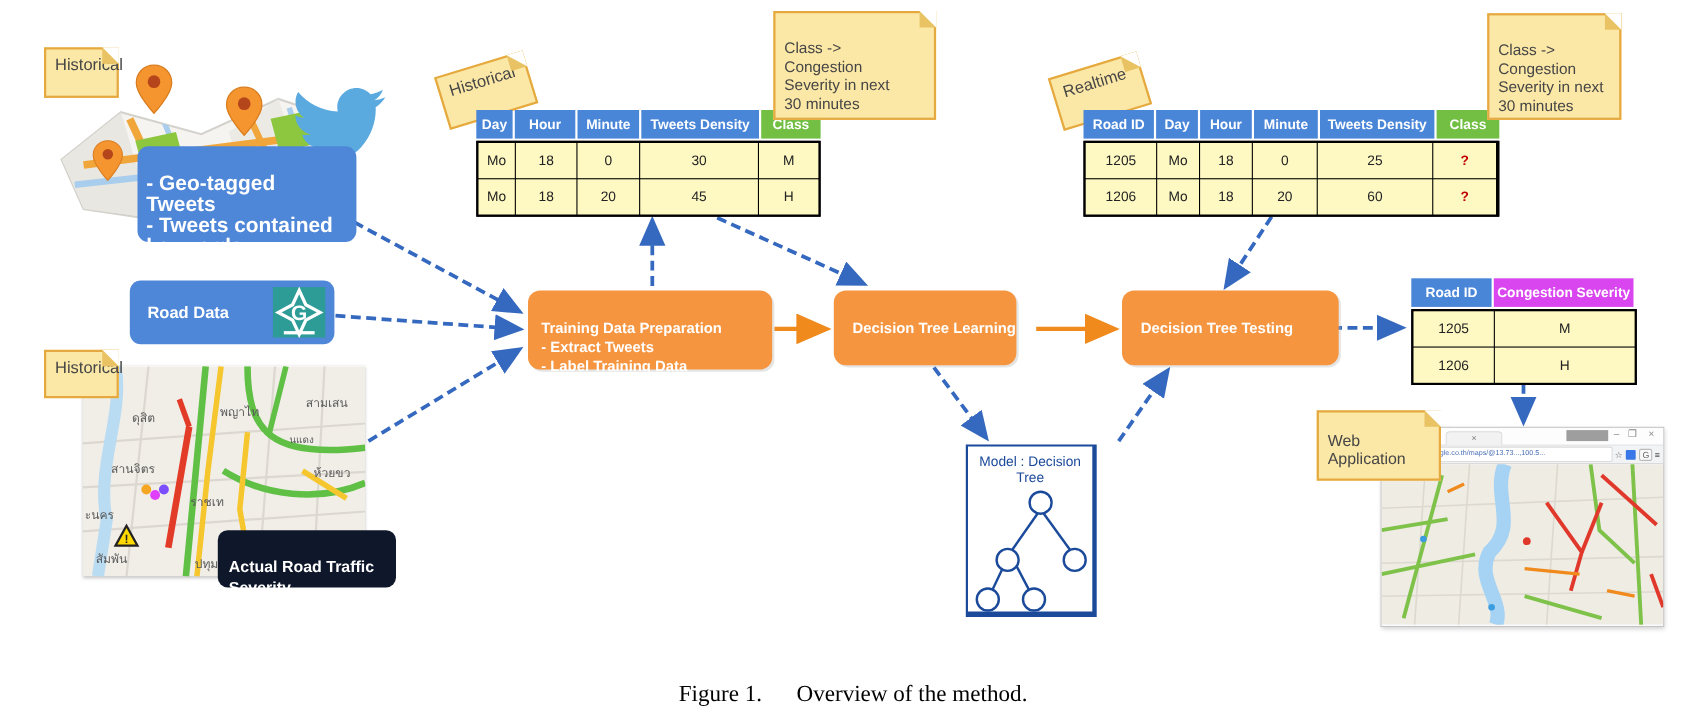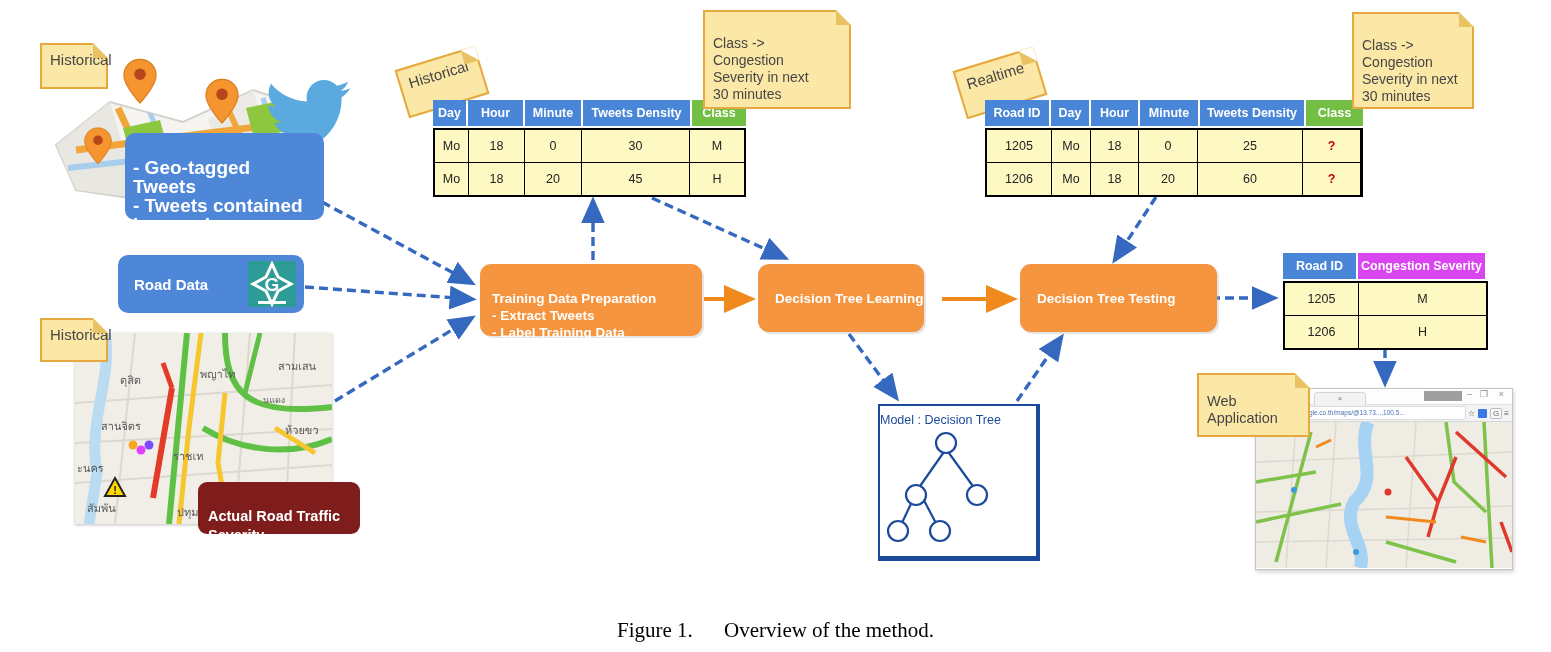"Model : Decision Tree" #model-box { text-align: left -> center; width: 162px -> 119px }
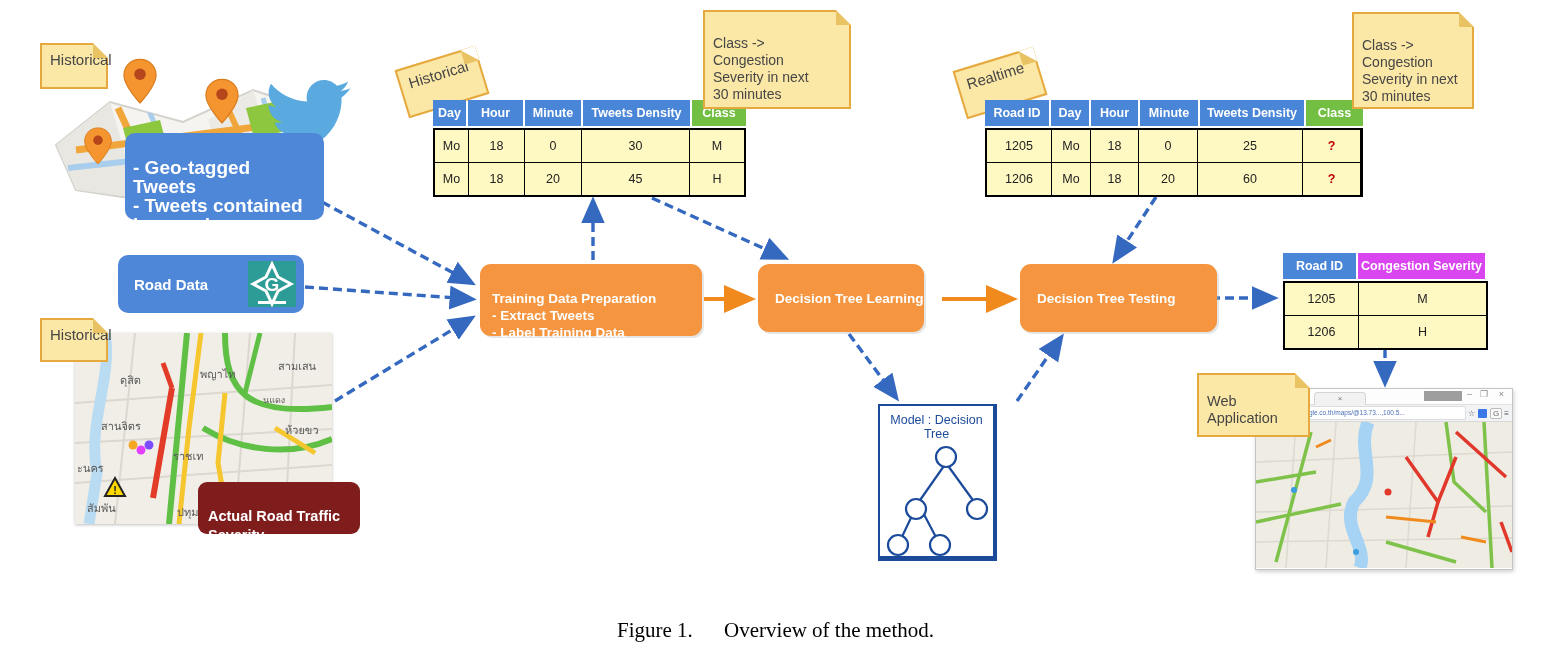"Actual Road Traffic" .greenbox { background: #7f1d1d -> #0f172a }
